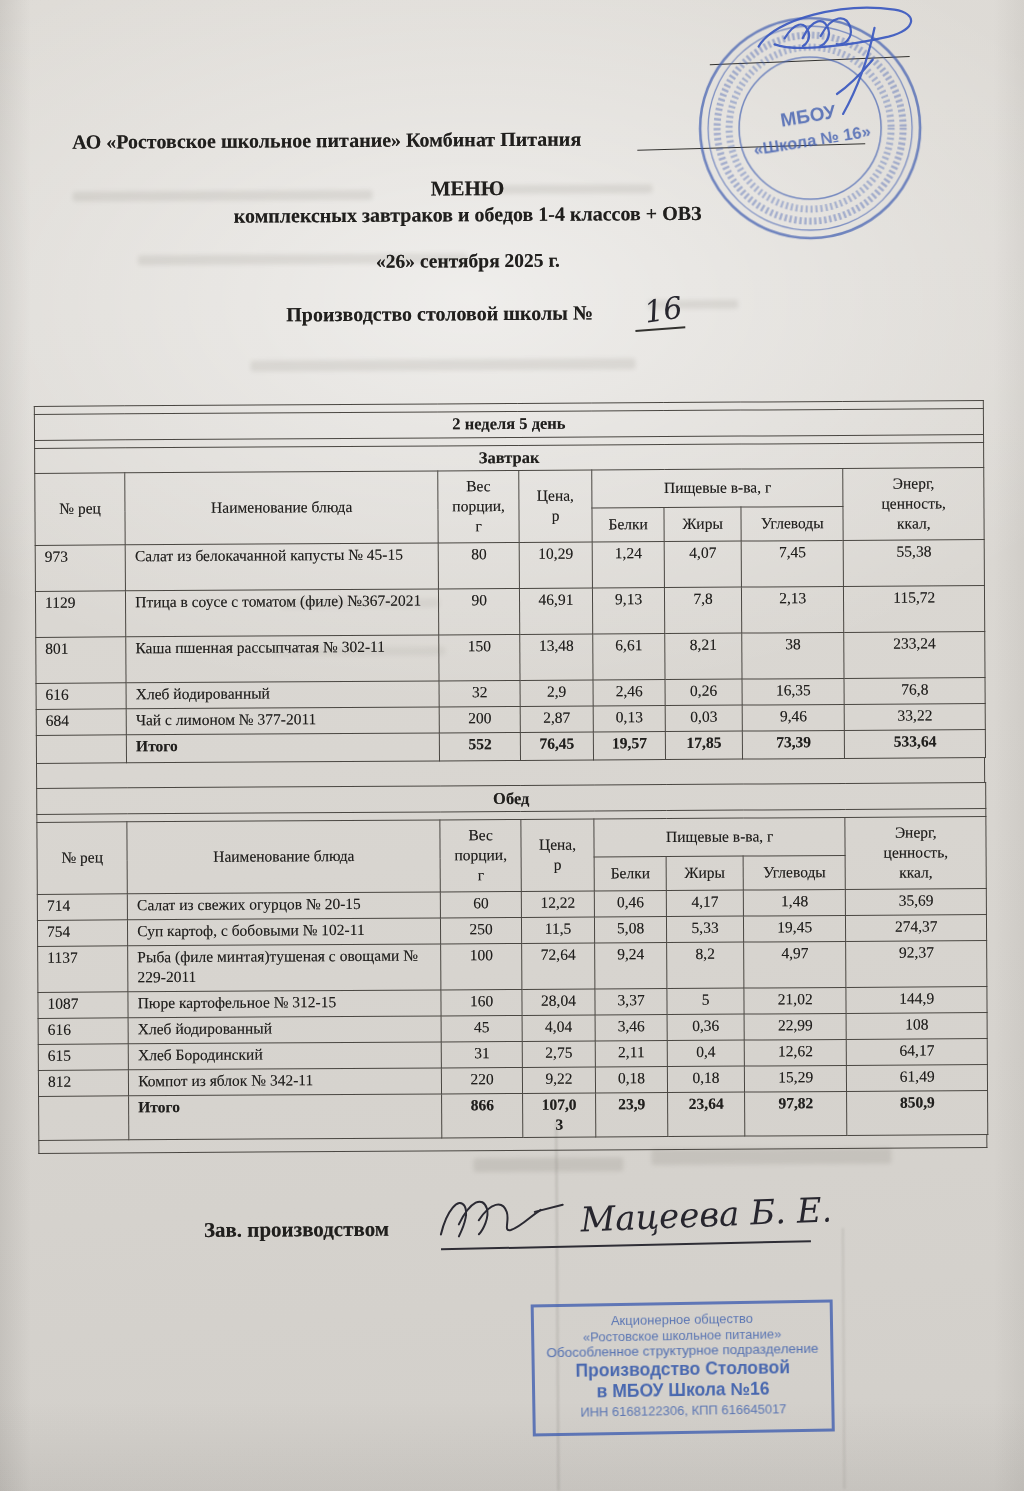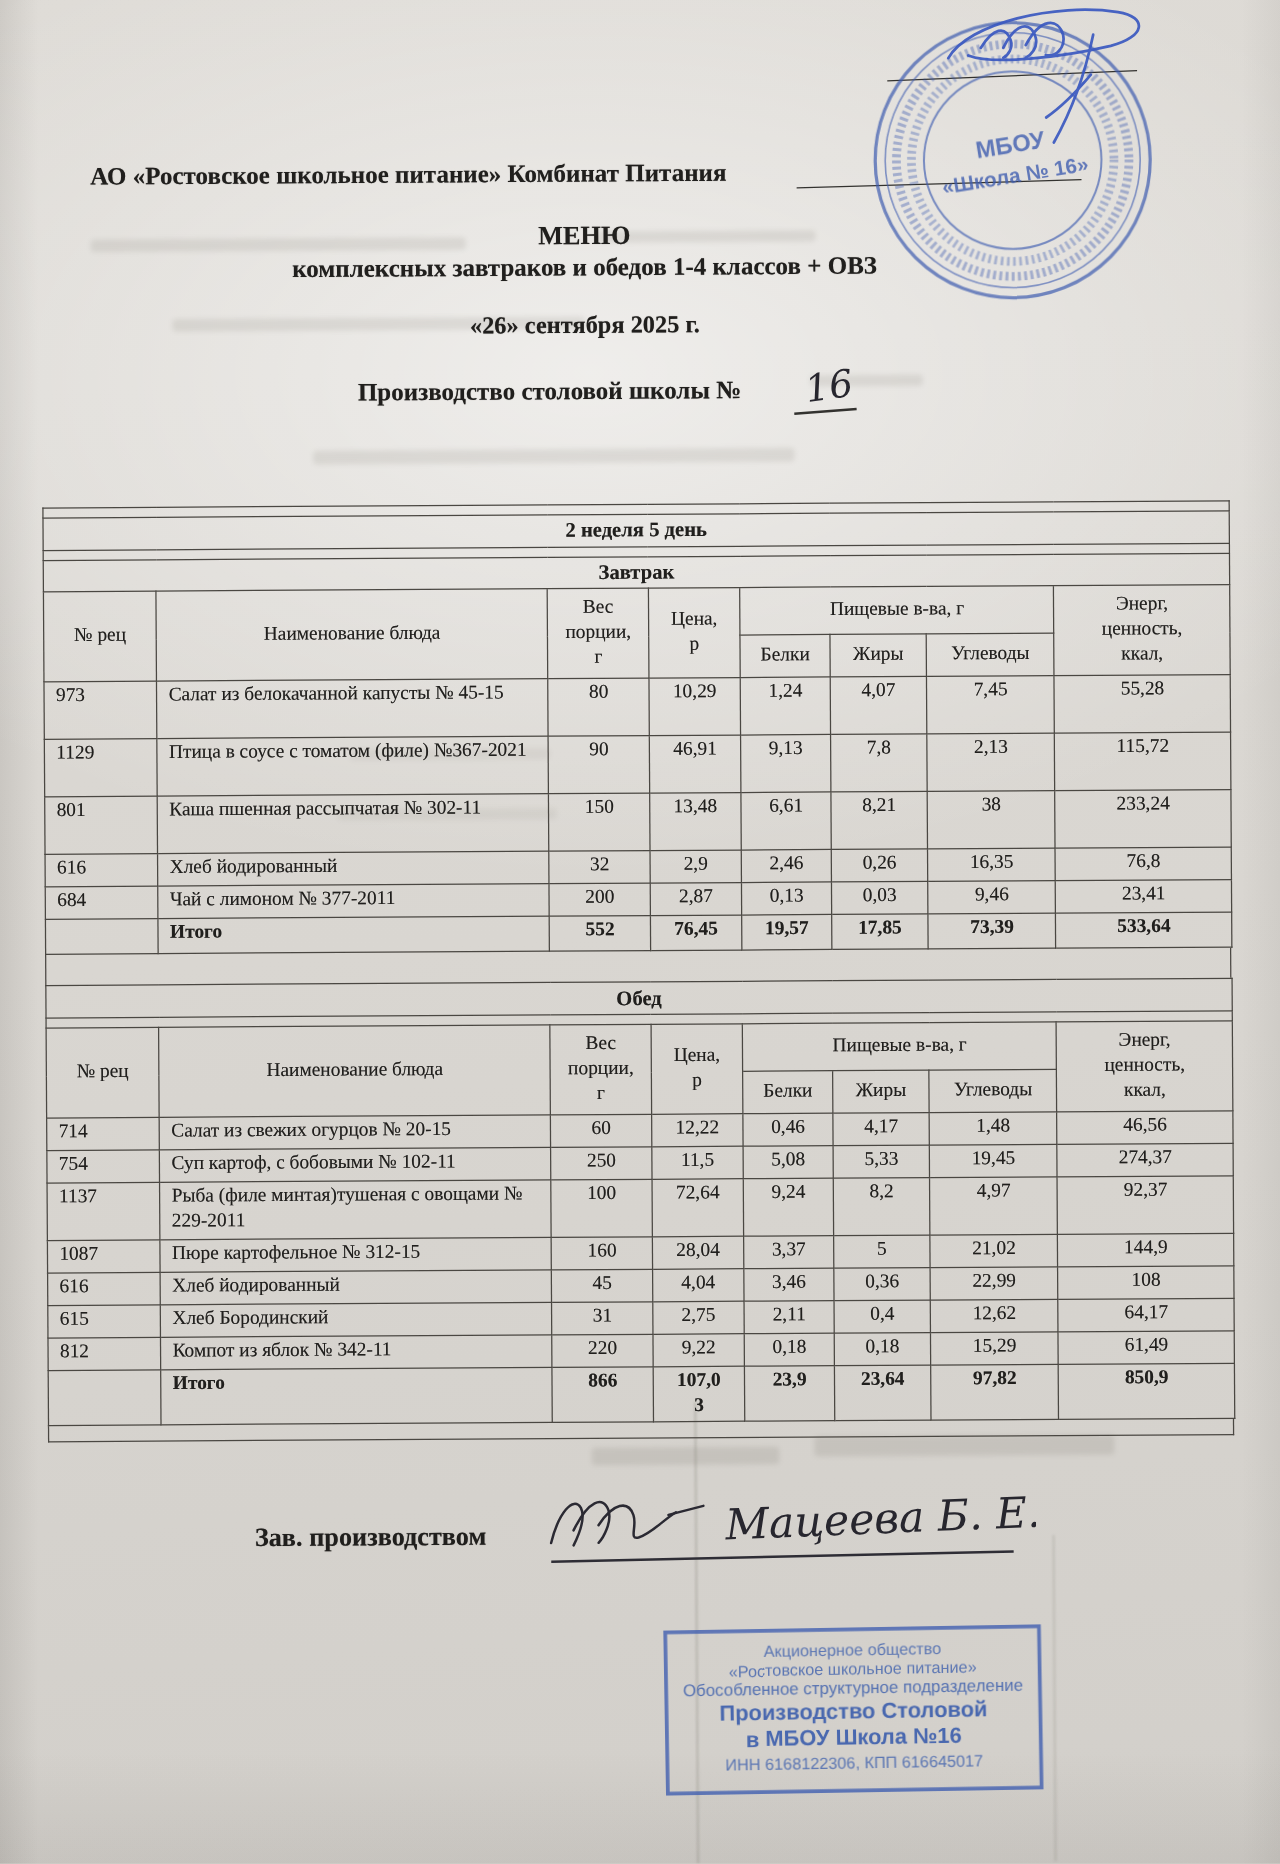"55,28" td.num { text: 55,28 -> 55,38 }
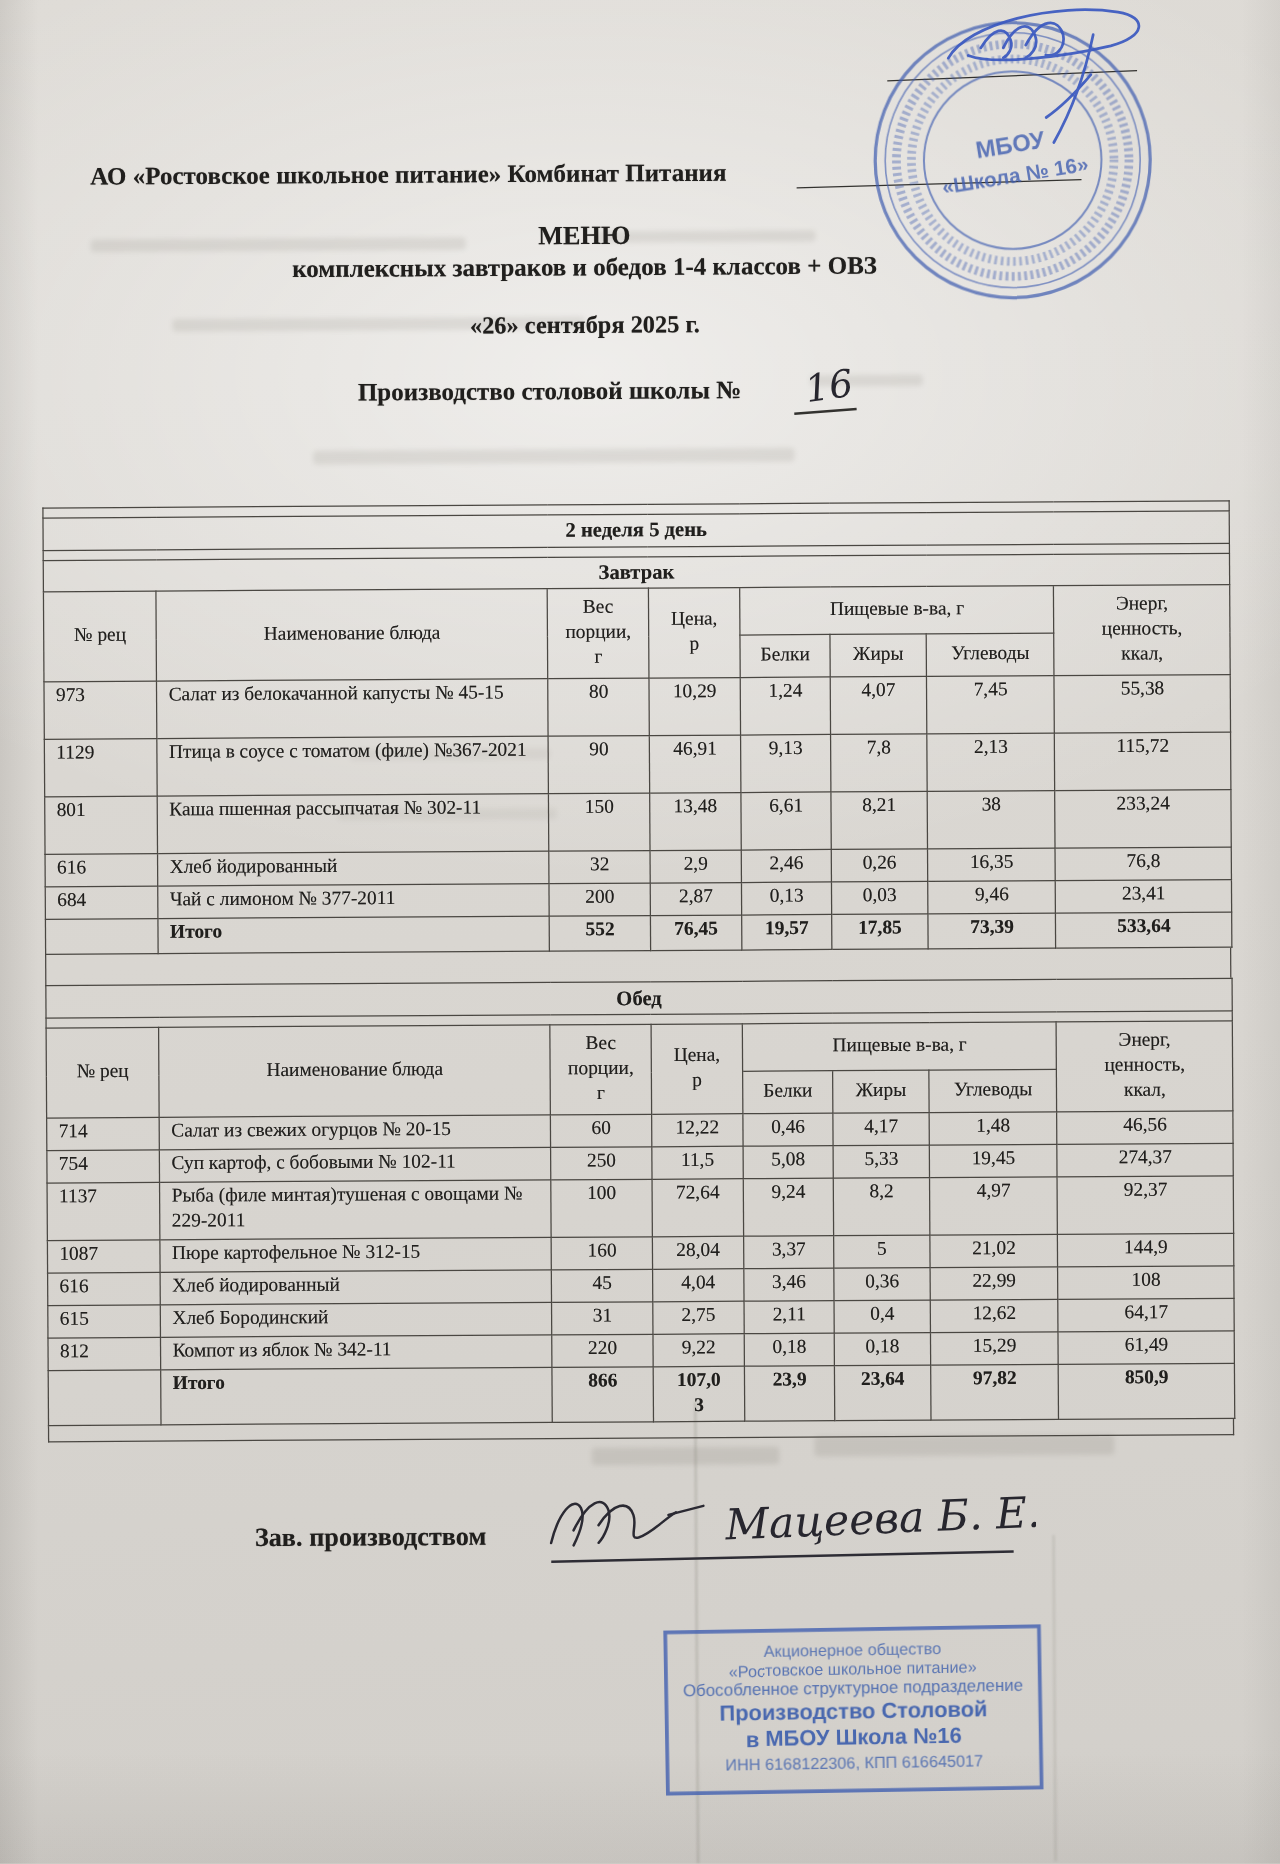"23,41" td.num { text: 23,41 -> 33,22 }
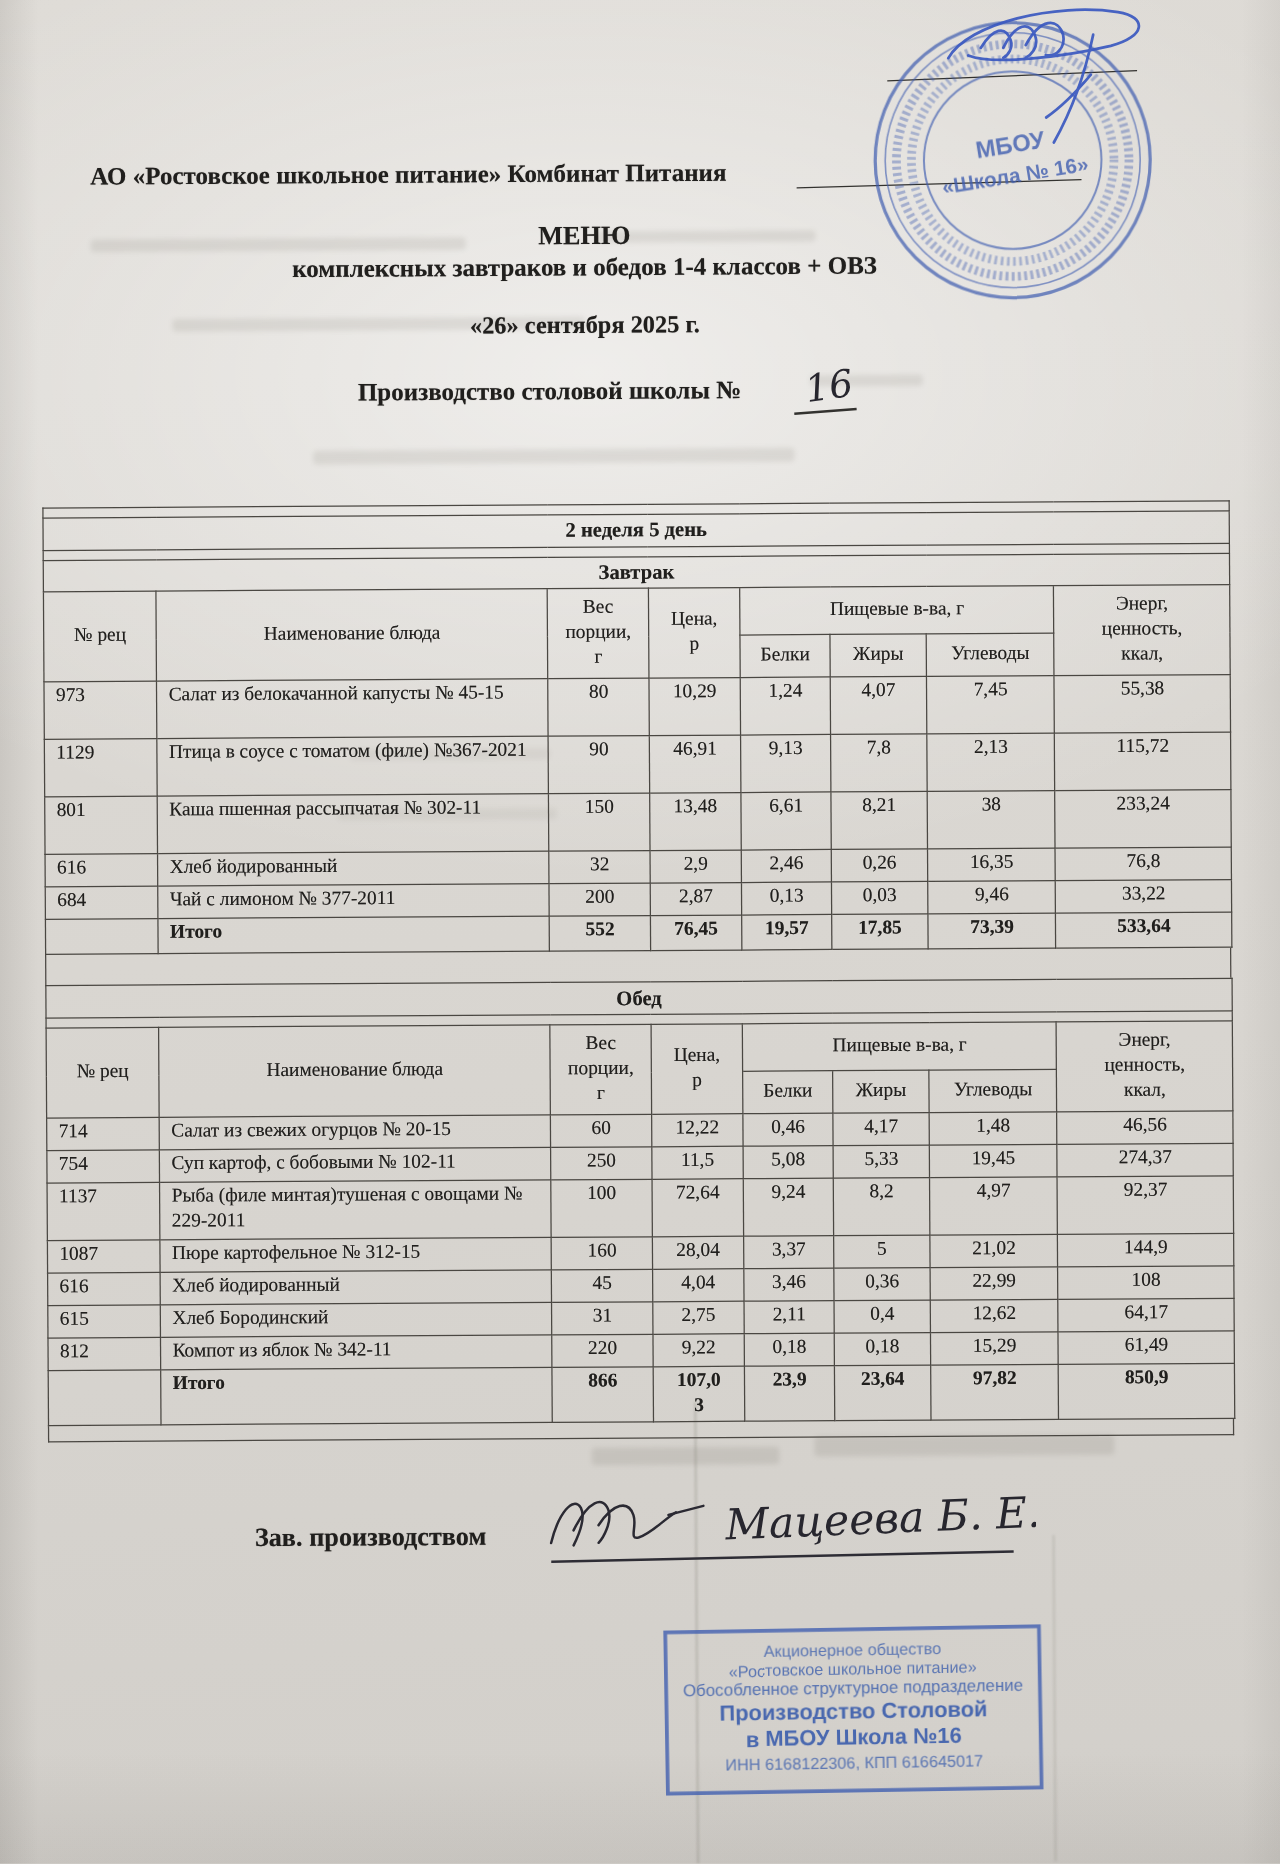"46,56" td.num { text: 46,56 -> 35,69 }
